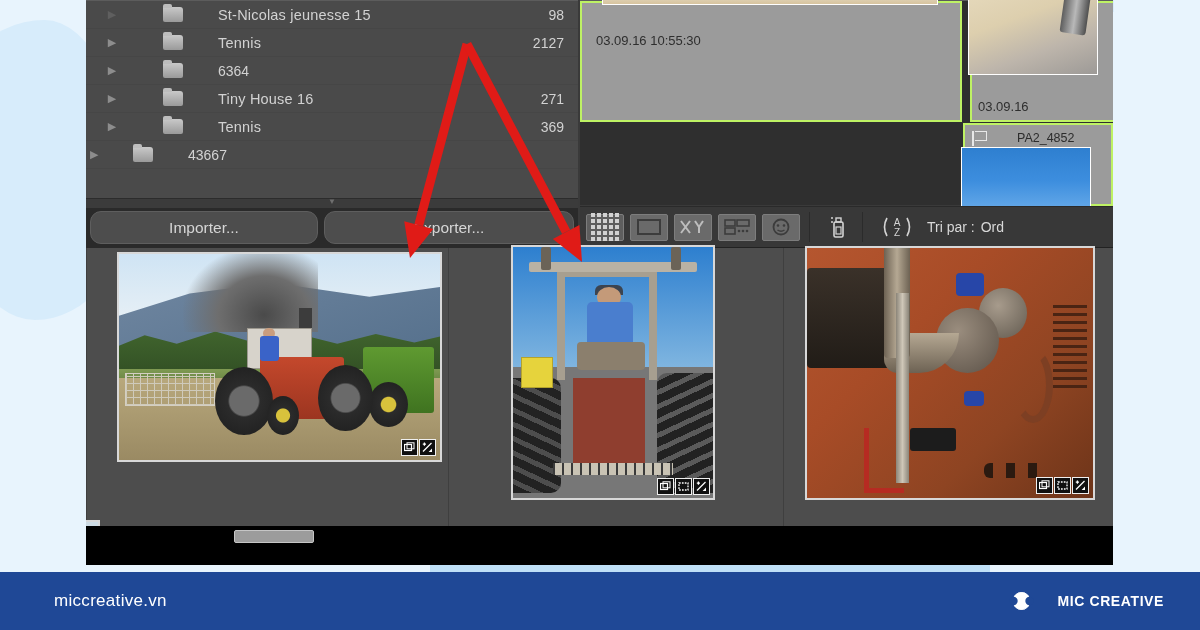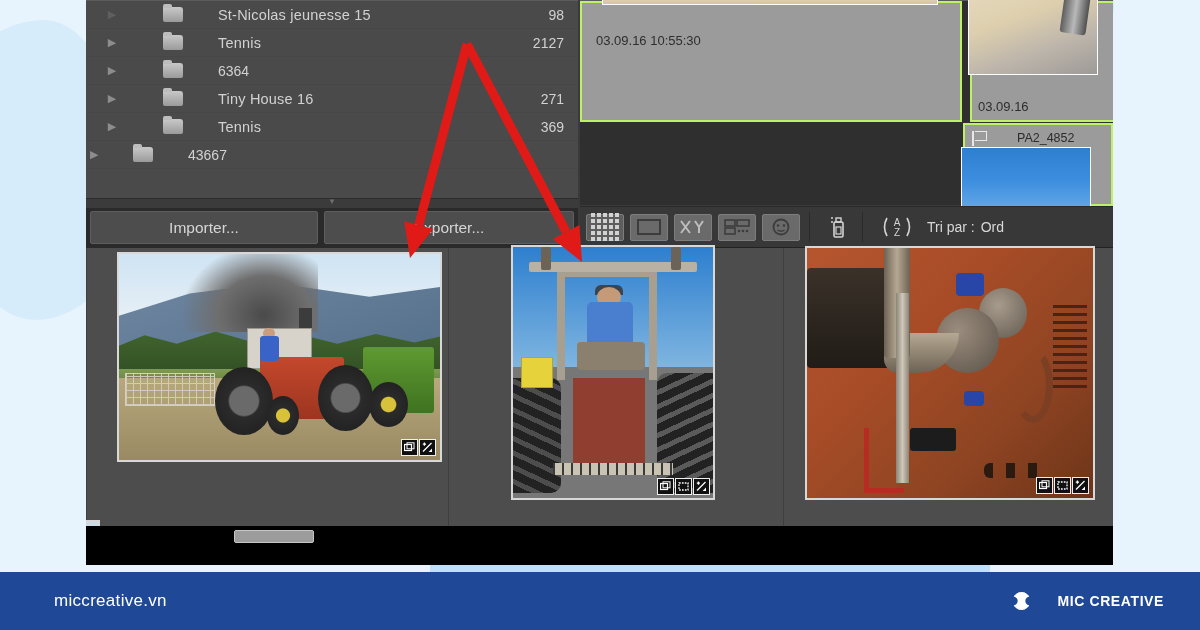"Importer..." .ie-btn { border-radius: 2px -> 11px }
